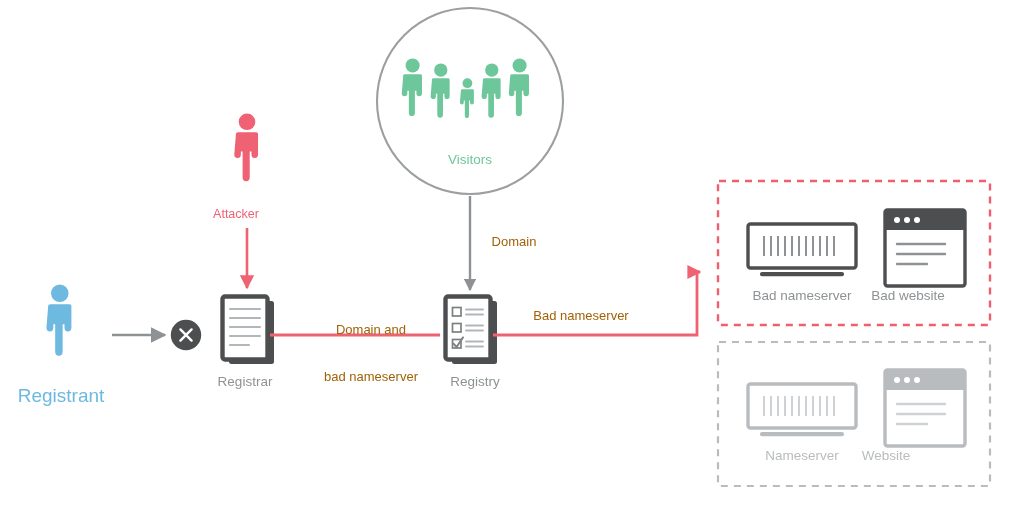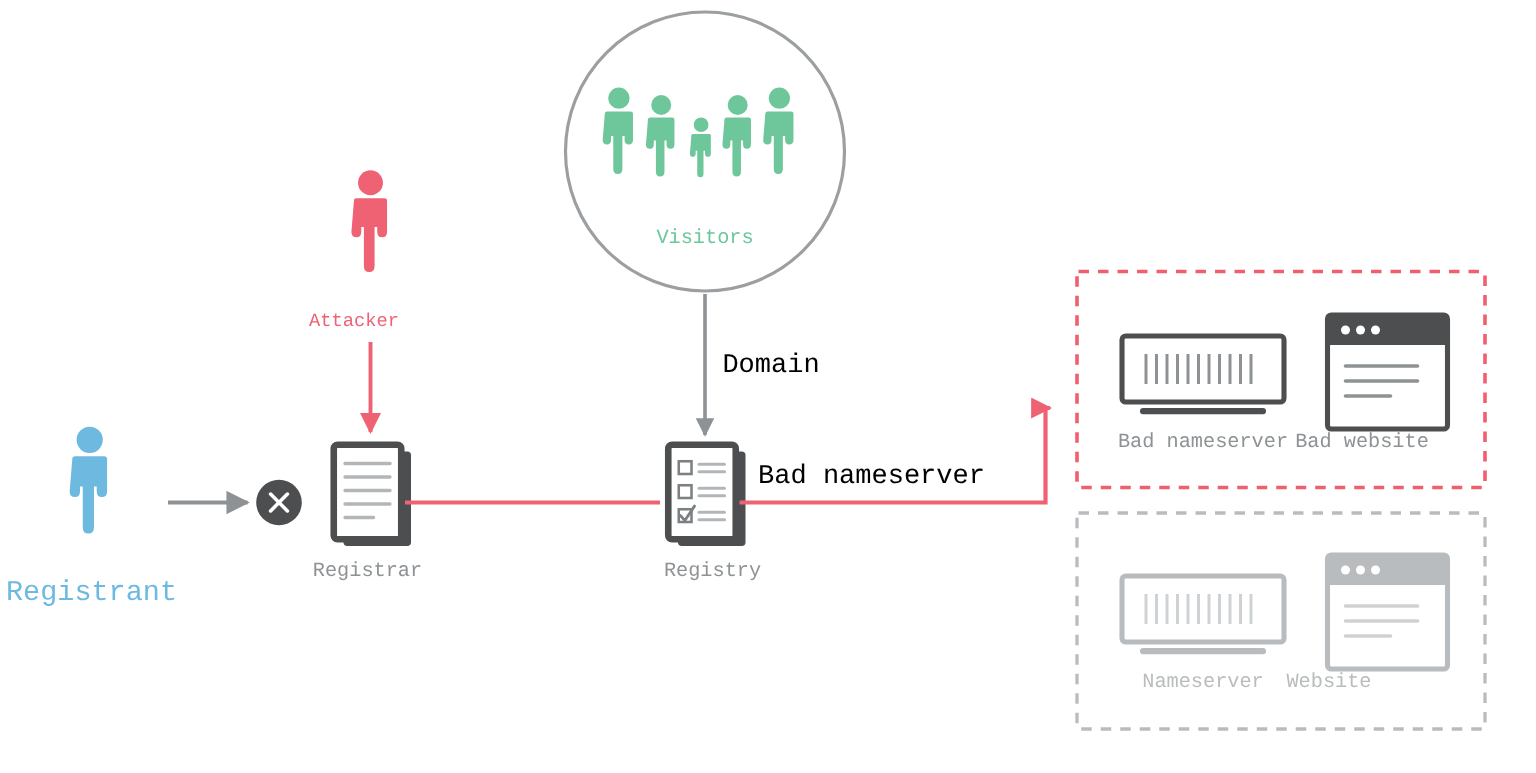"Visitors" .lbl { font-family: Liberation Mono, monospace -> Liberation Sans, sans-serif }
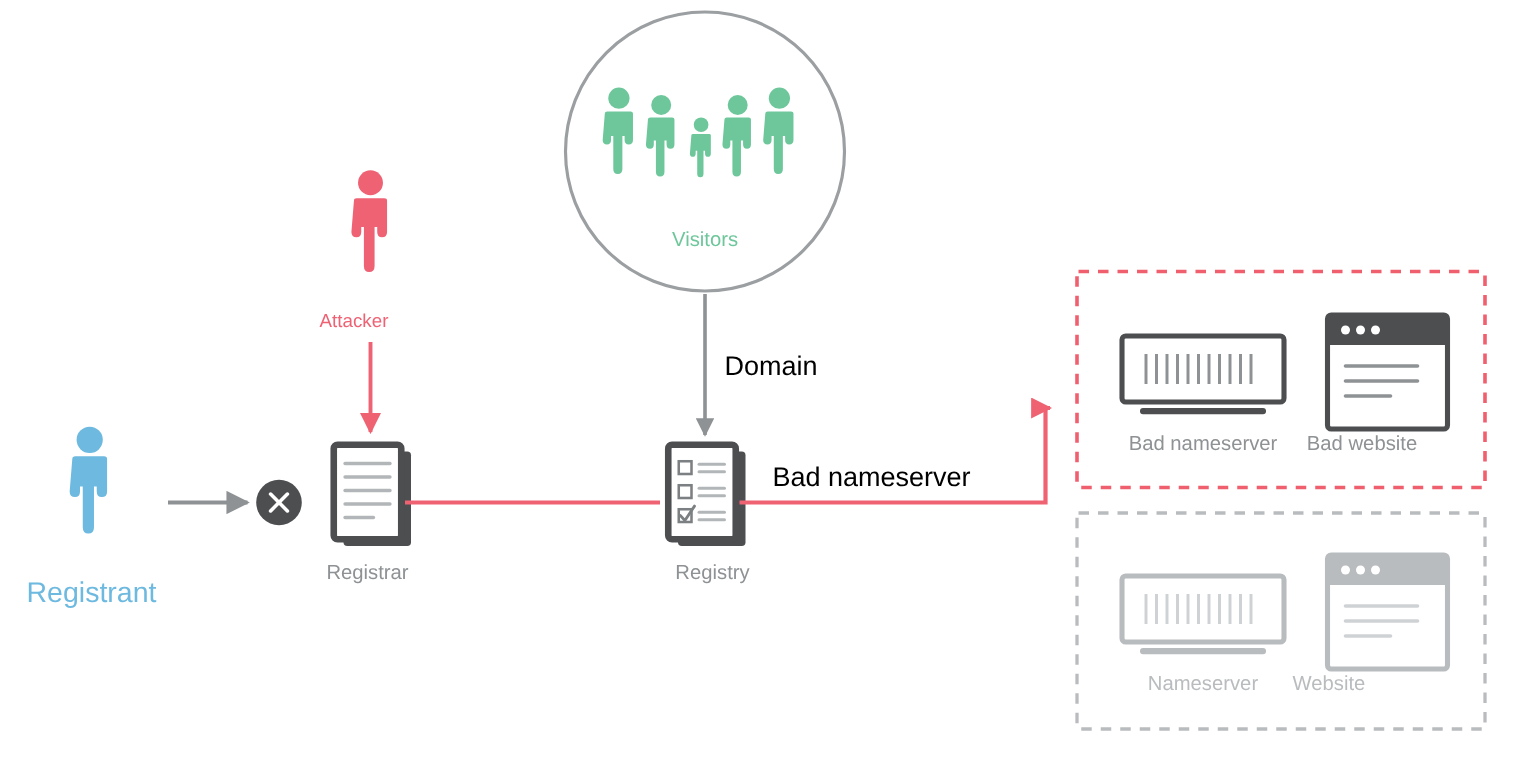"Domain" .lbl-edge { color: #000000 -> #a16207; font-size: 18px -> 13px }
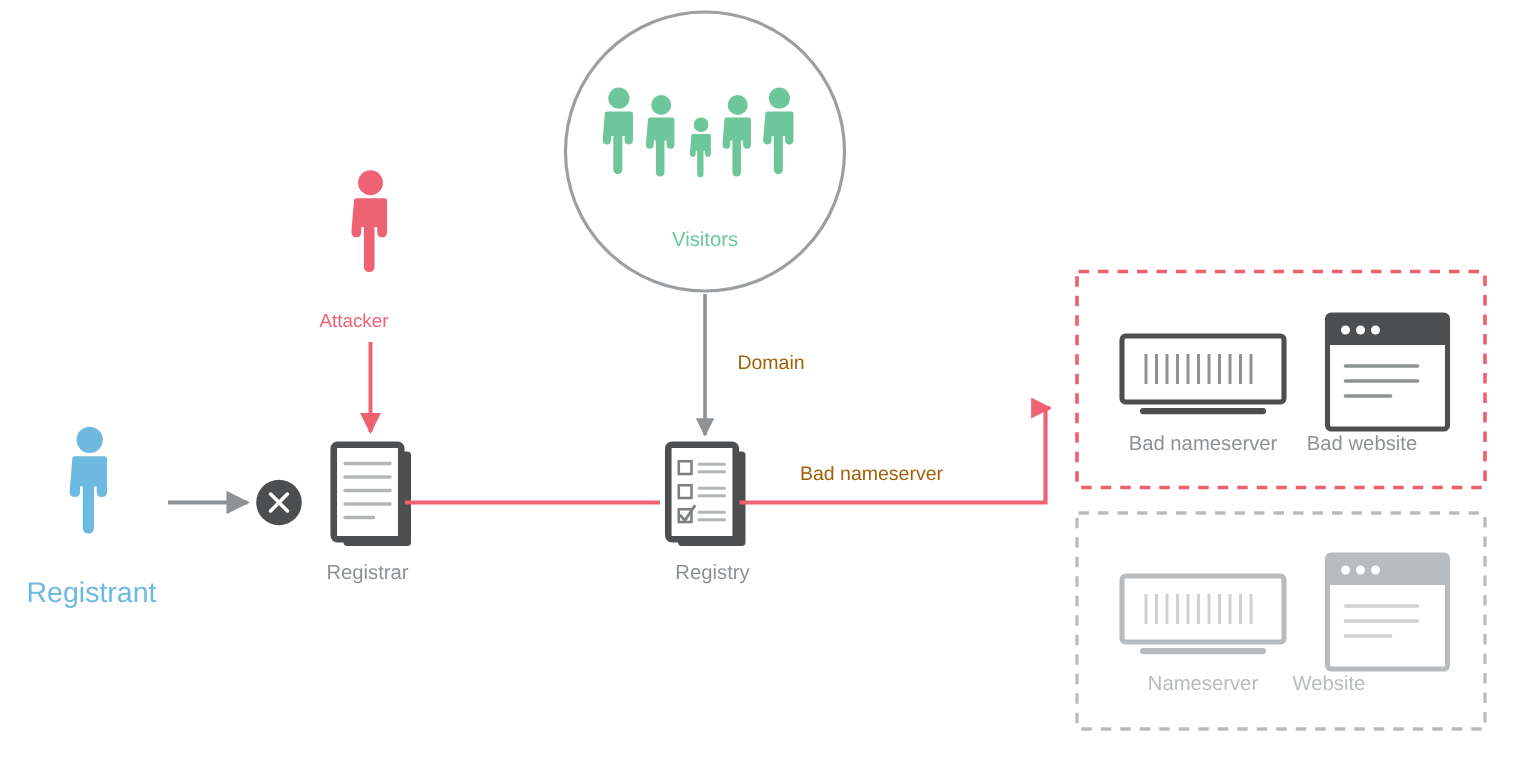"Domain and" div.lbl { html: none -> <div> <div>Domain and</div> <div>bad nameserver</div> </div> }
